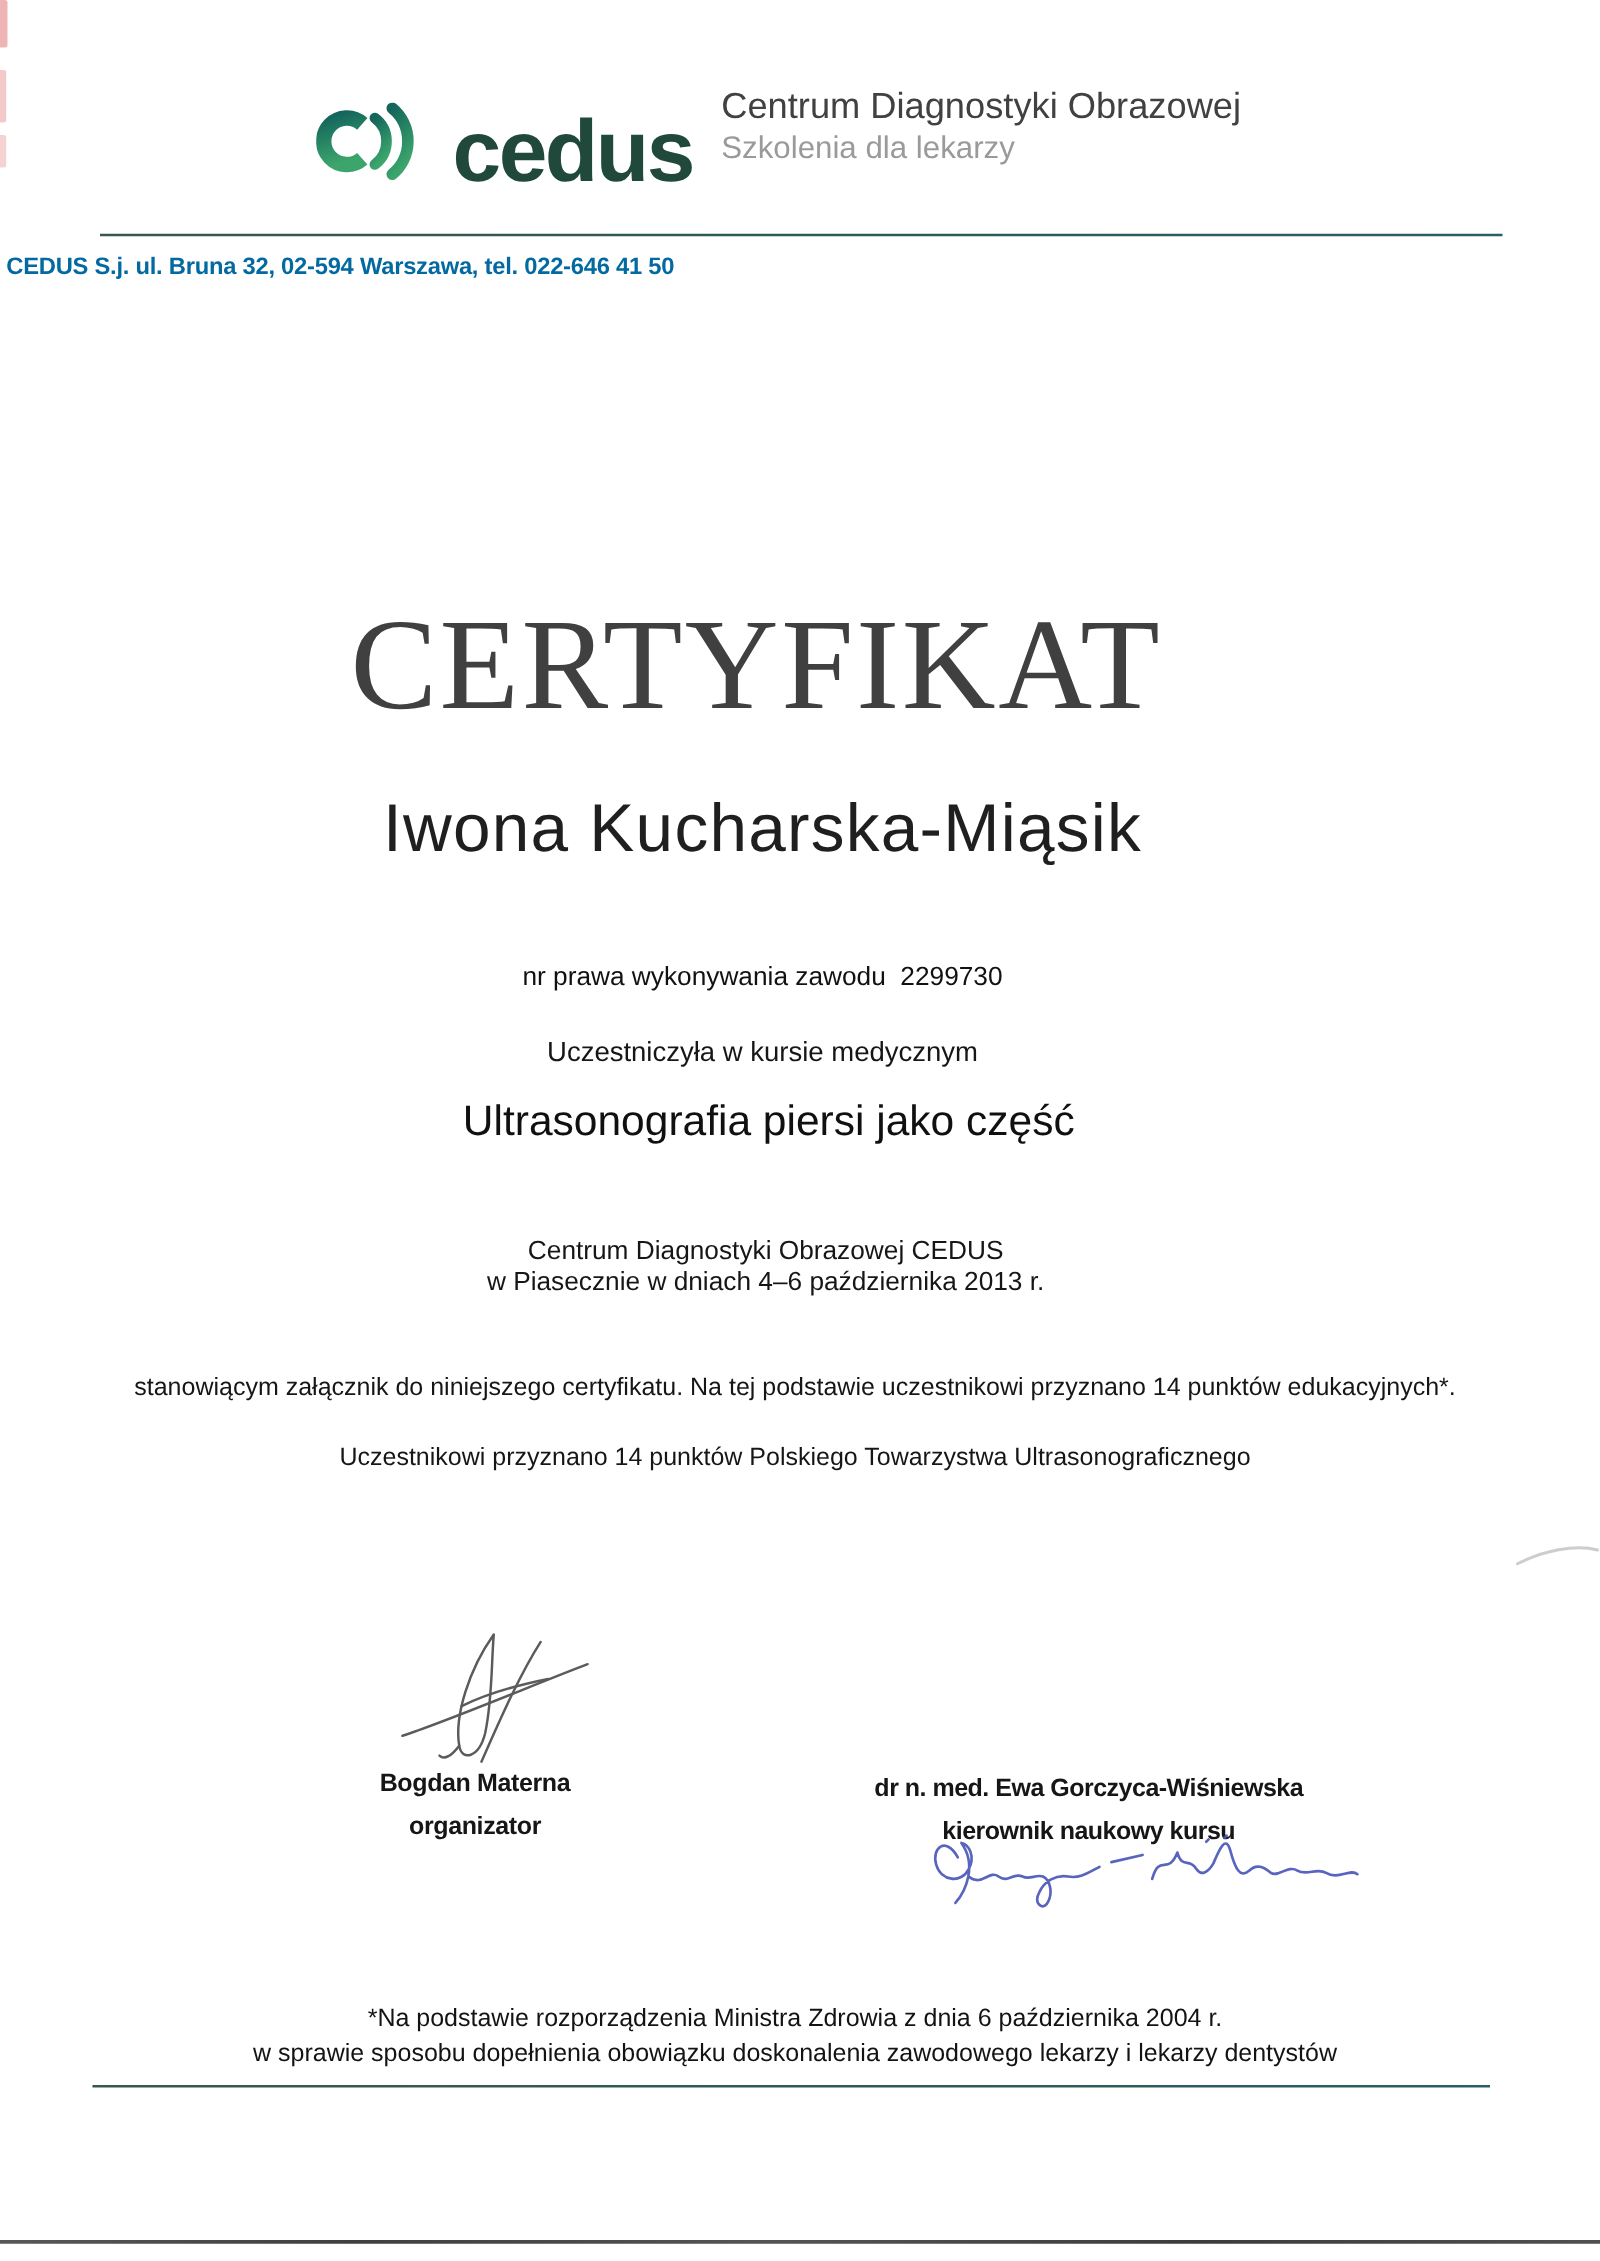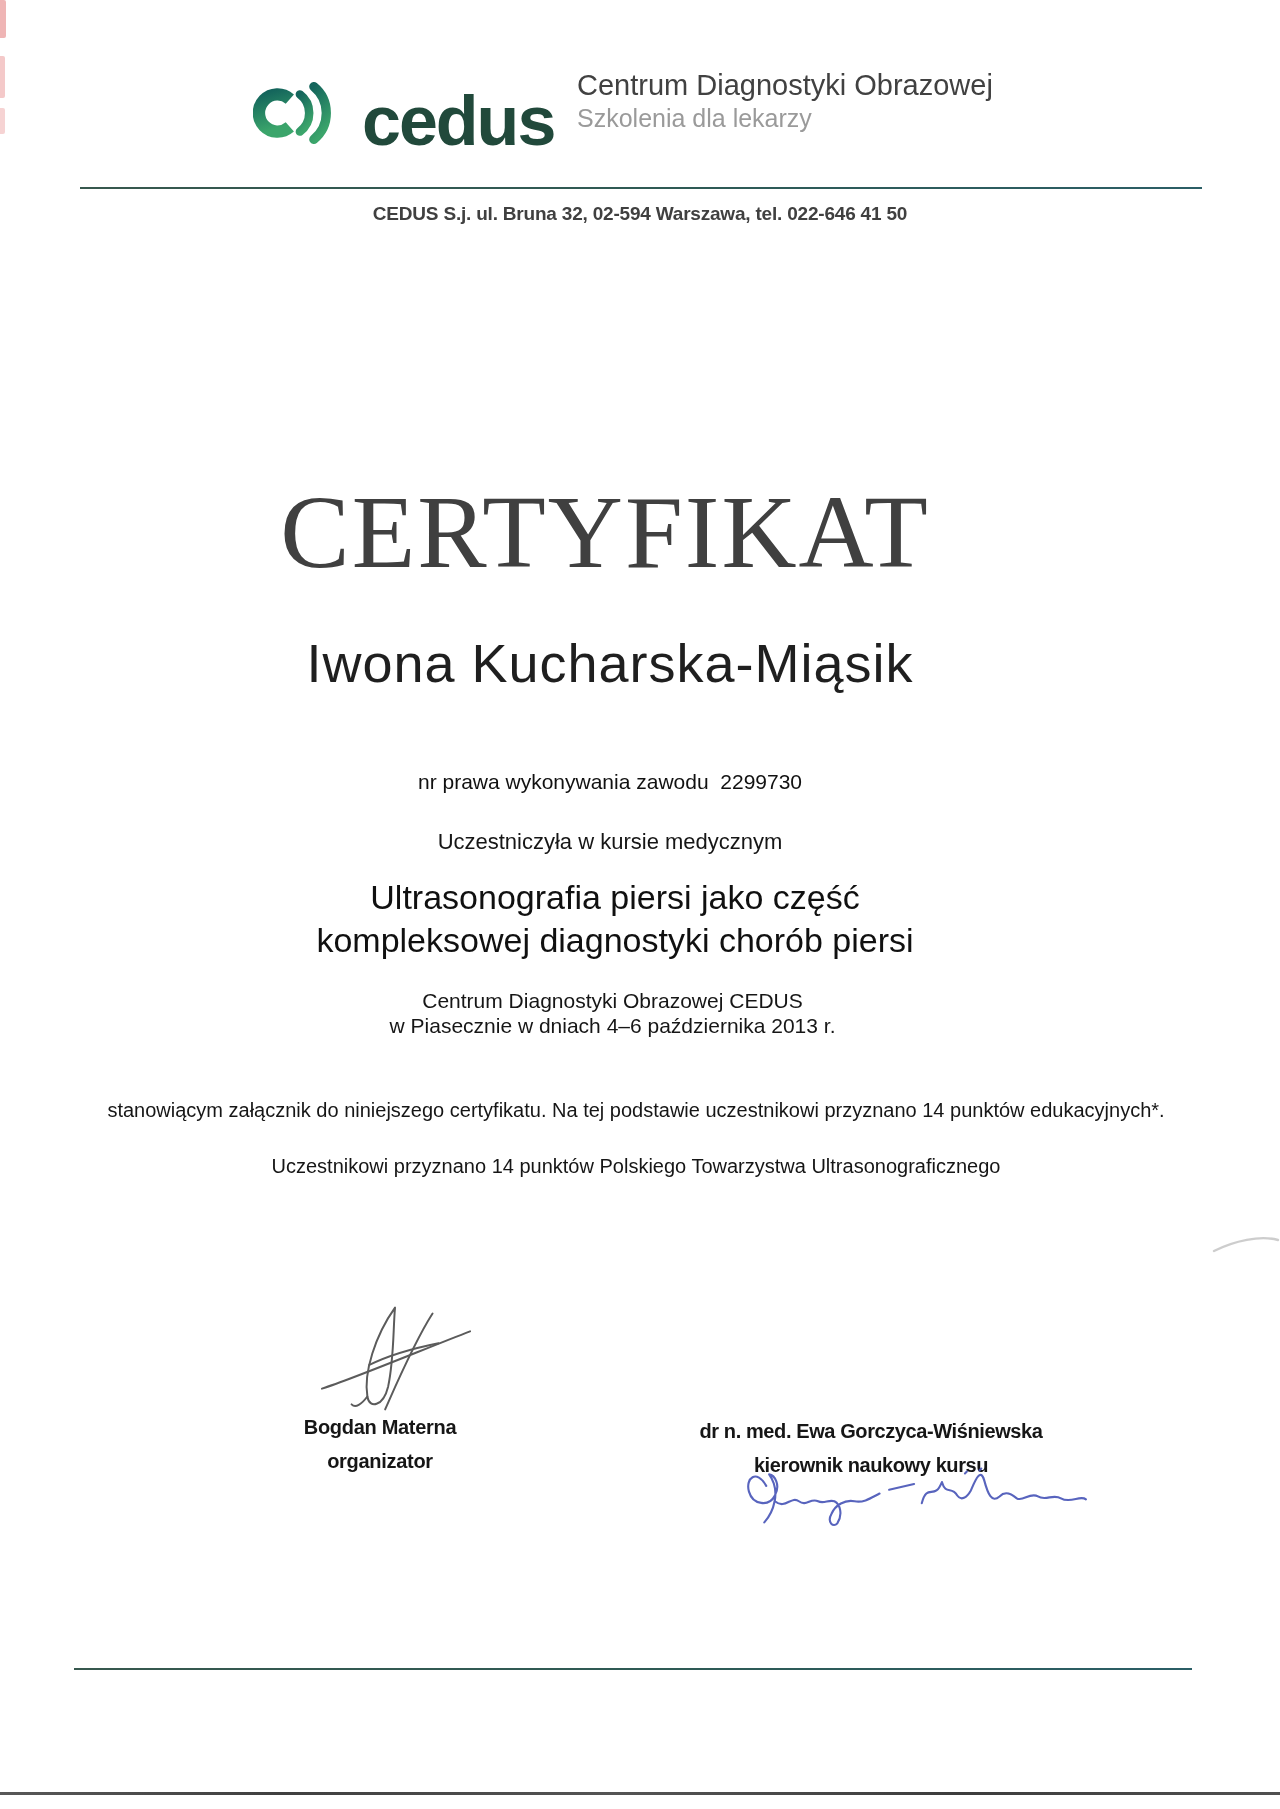"CEDUS S.j. ul. Bruna 32," .address { color: #404040 -> #0369a1; text-align: center -> none }
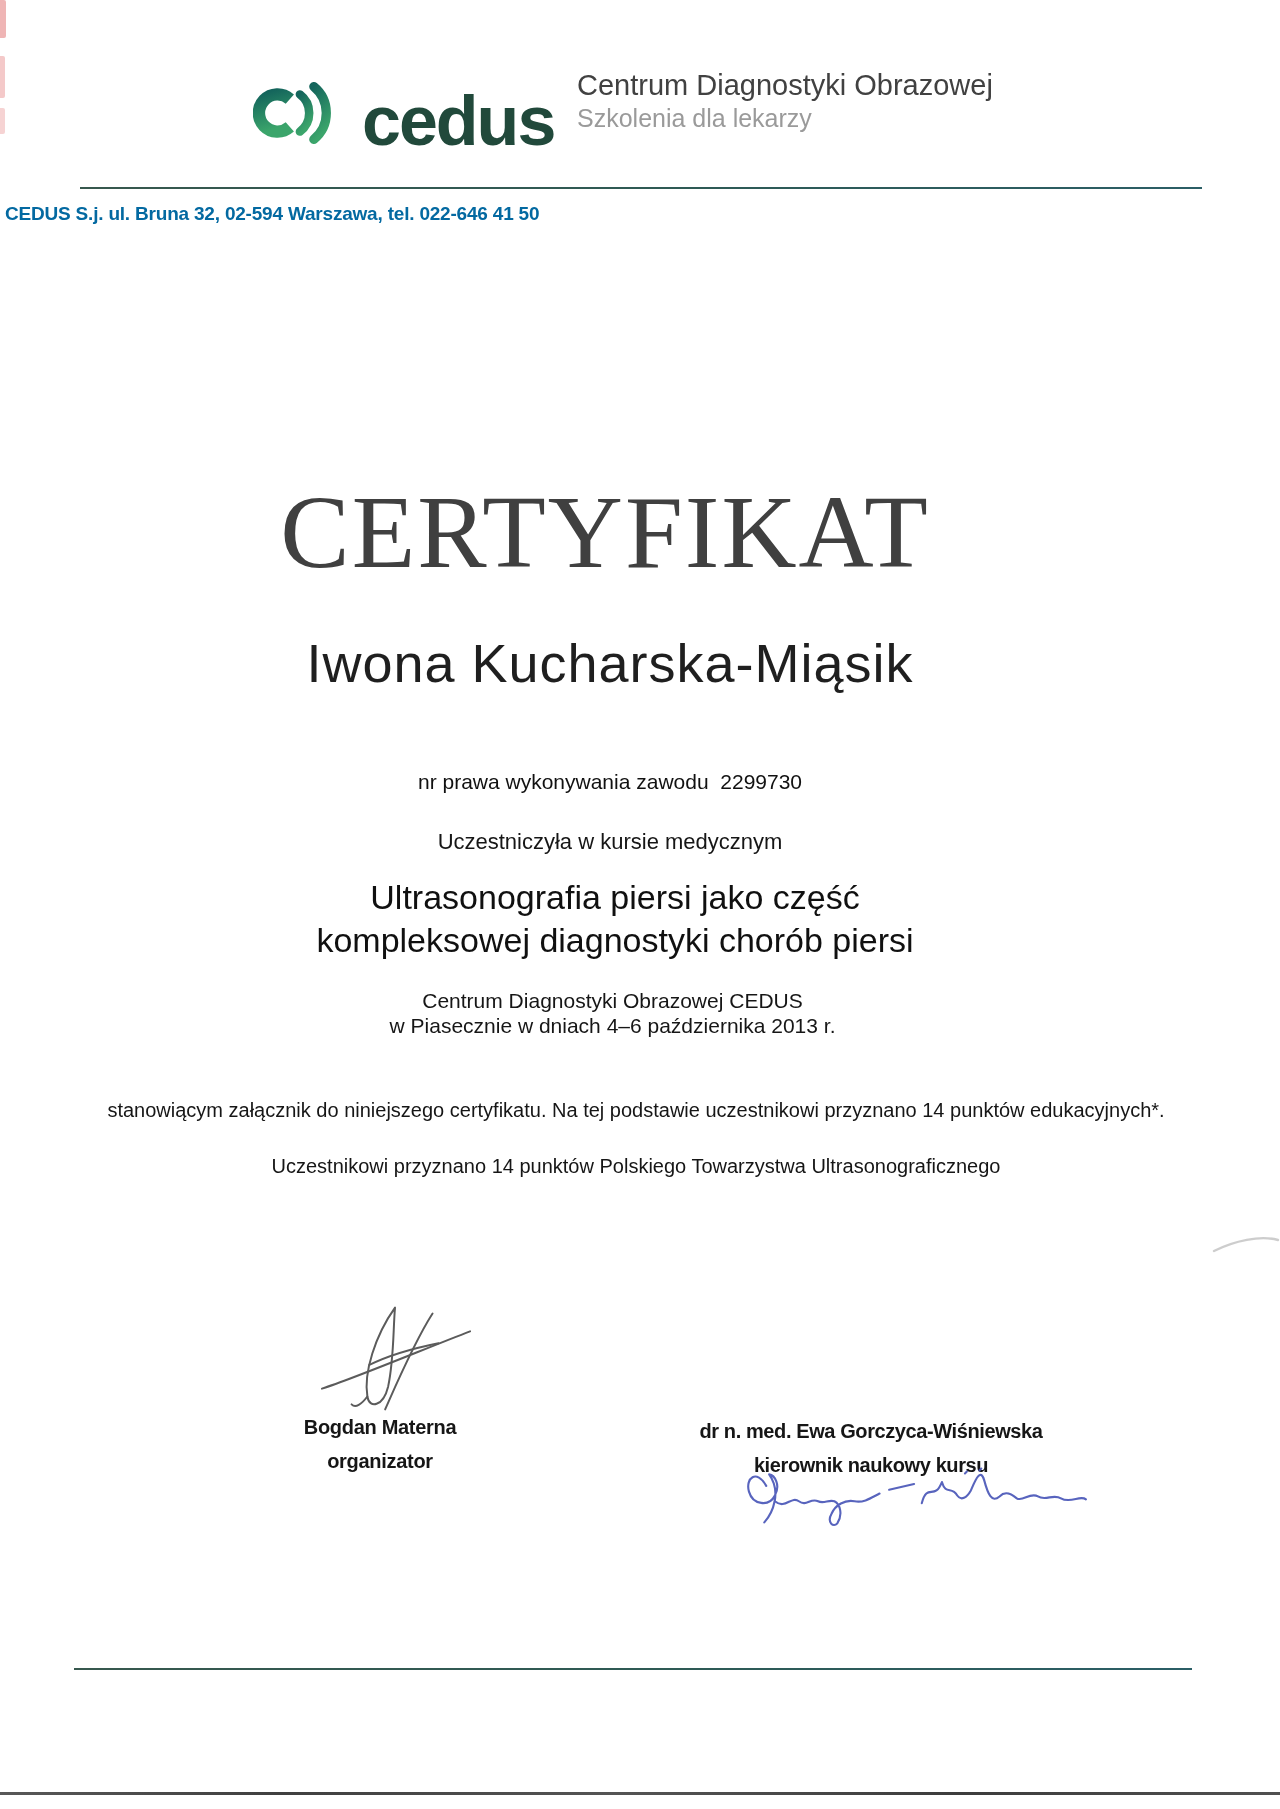"kompleksowej diagnostyki chorób piersi" div { html: <div>kompleksowej diagnostyki chorób piersi</div> -> none }
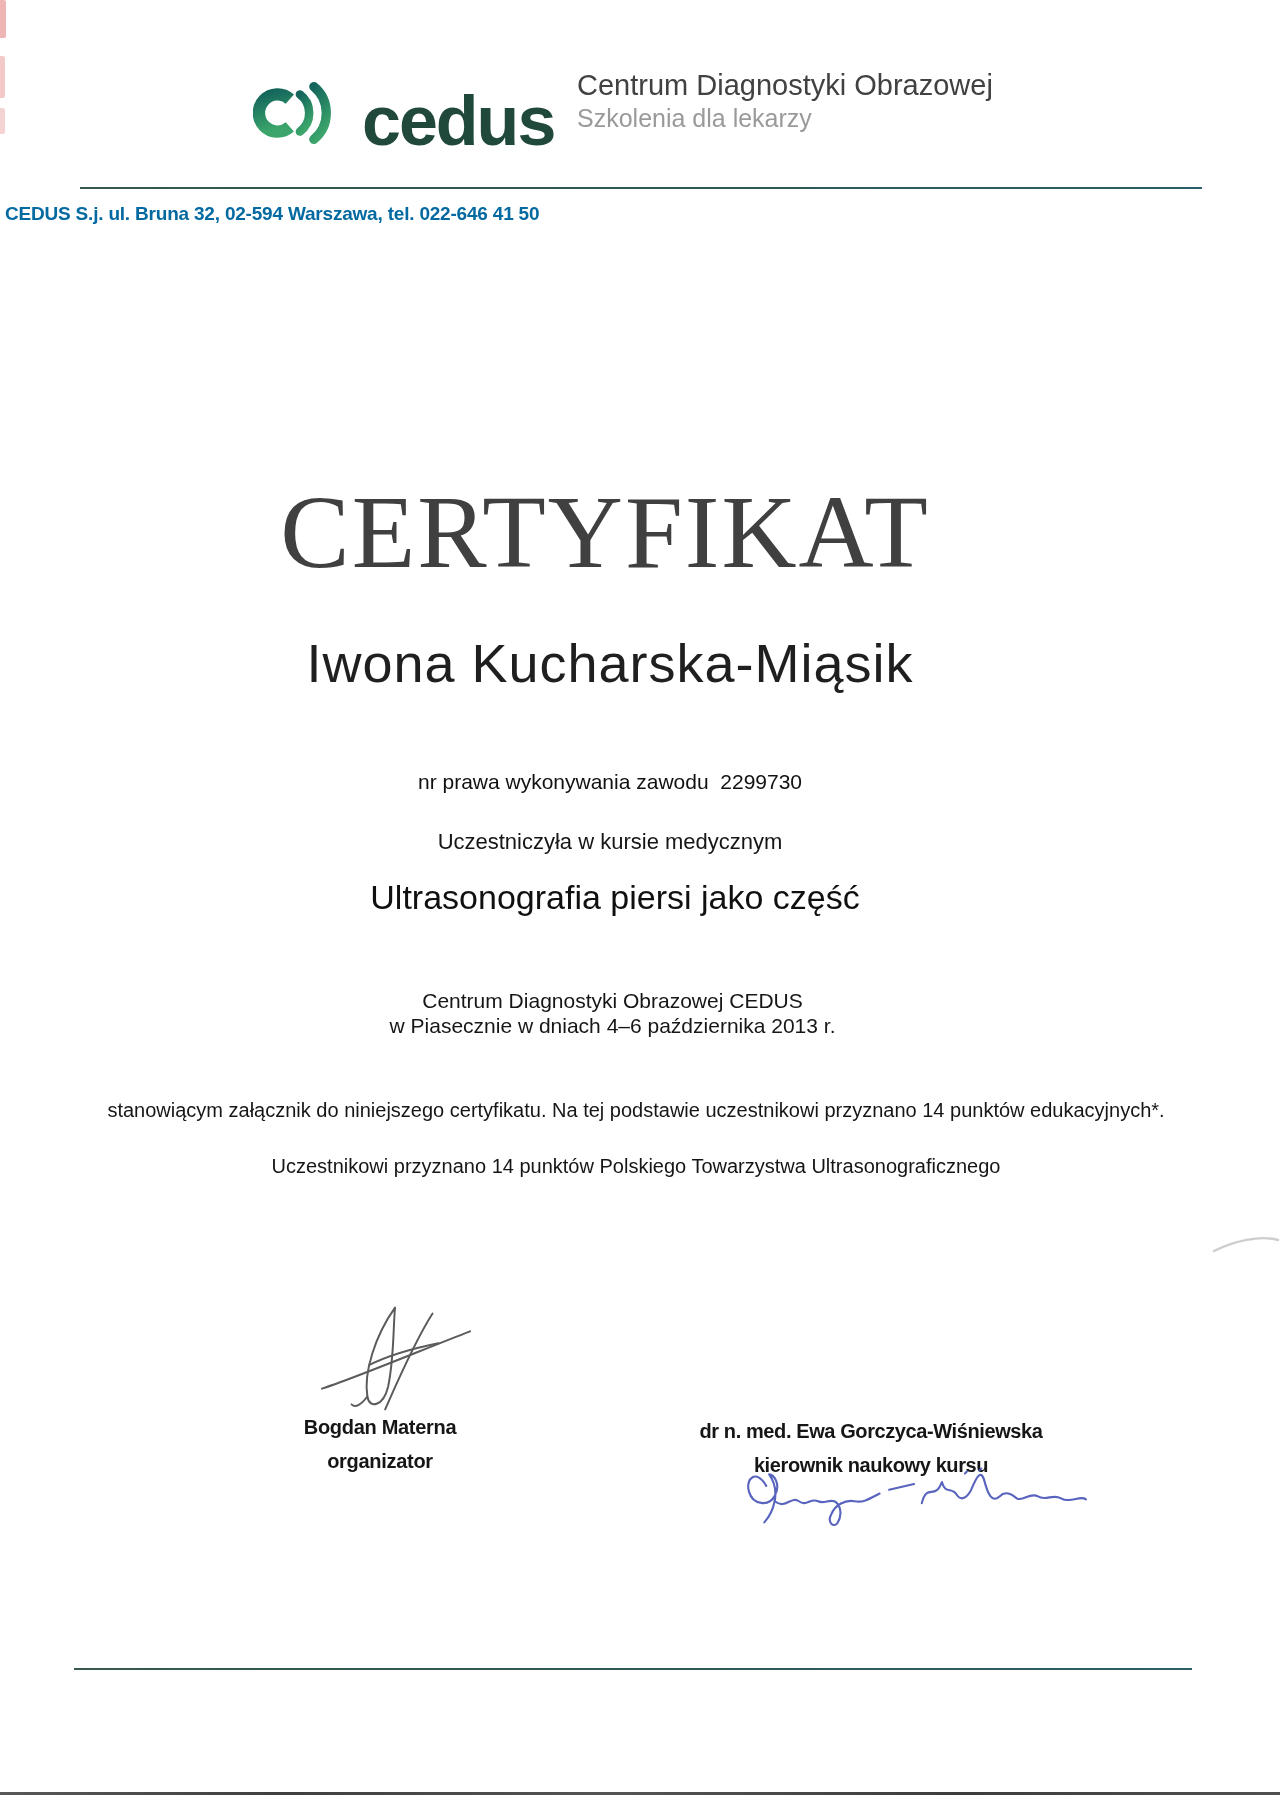"*Na podstawie rozporządzenia Ministra" div.abs { html: none -> <div> <div>*Na podstawie rozporządzenia Ministra Zdrowia z dnia 6 października 2004 r.</div> <div>w sprawie sposobu dopełnienia obowiązku doskonalenia zawodowego lekarzy i lekarzy dentystów</div> </div> }
